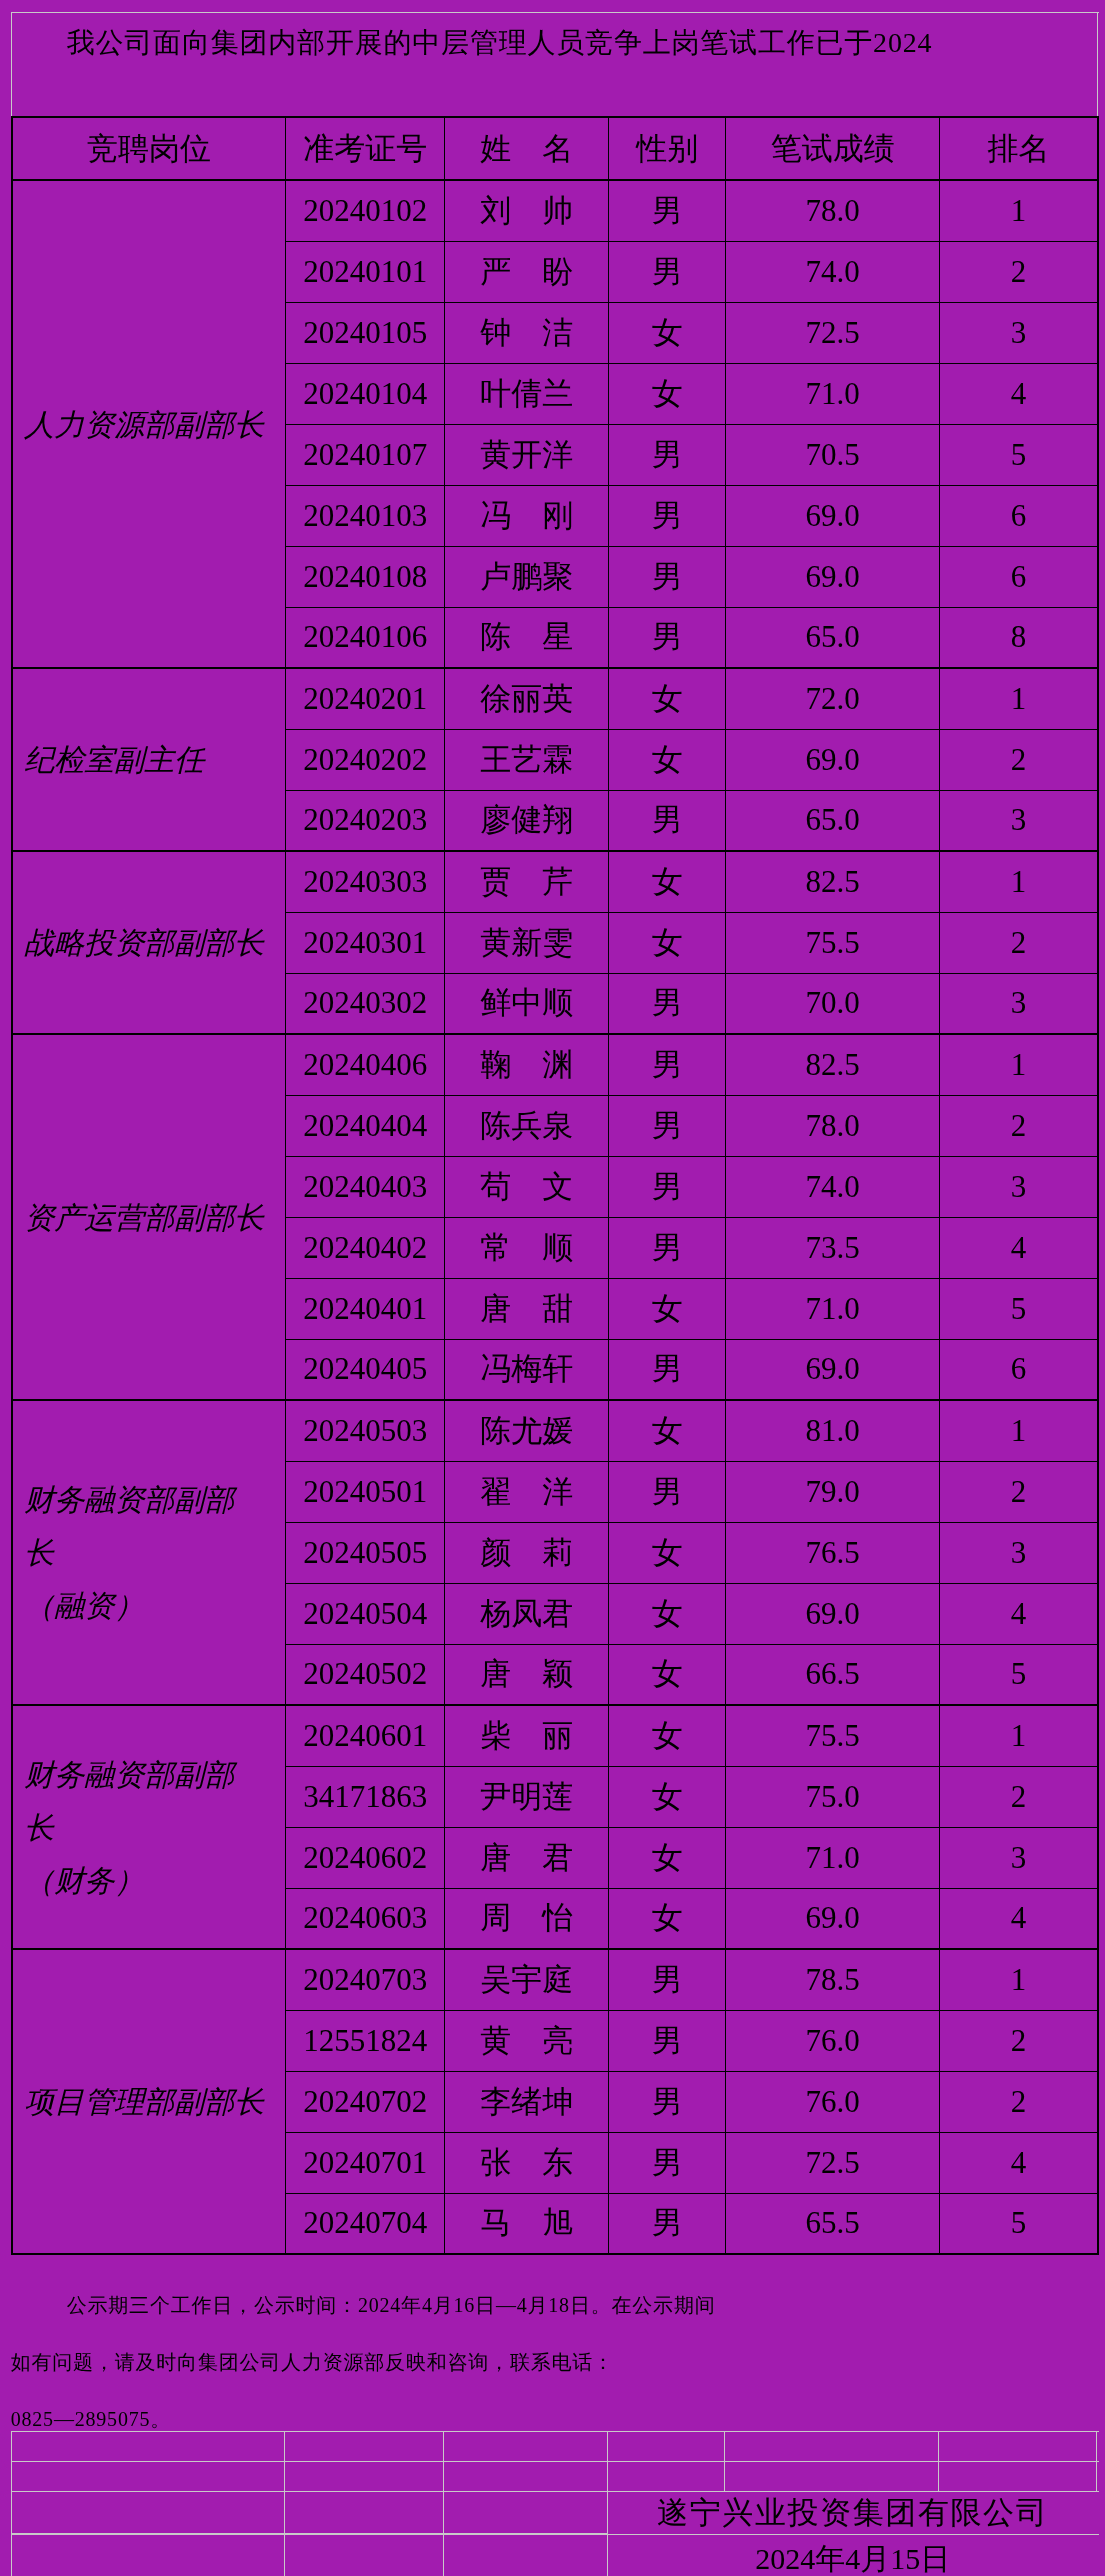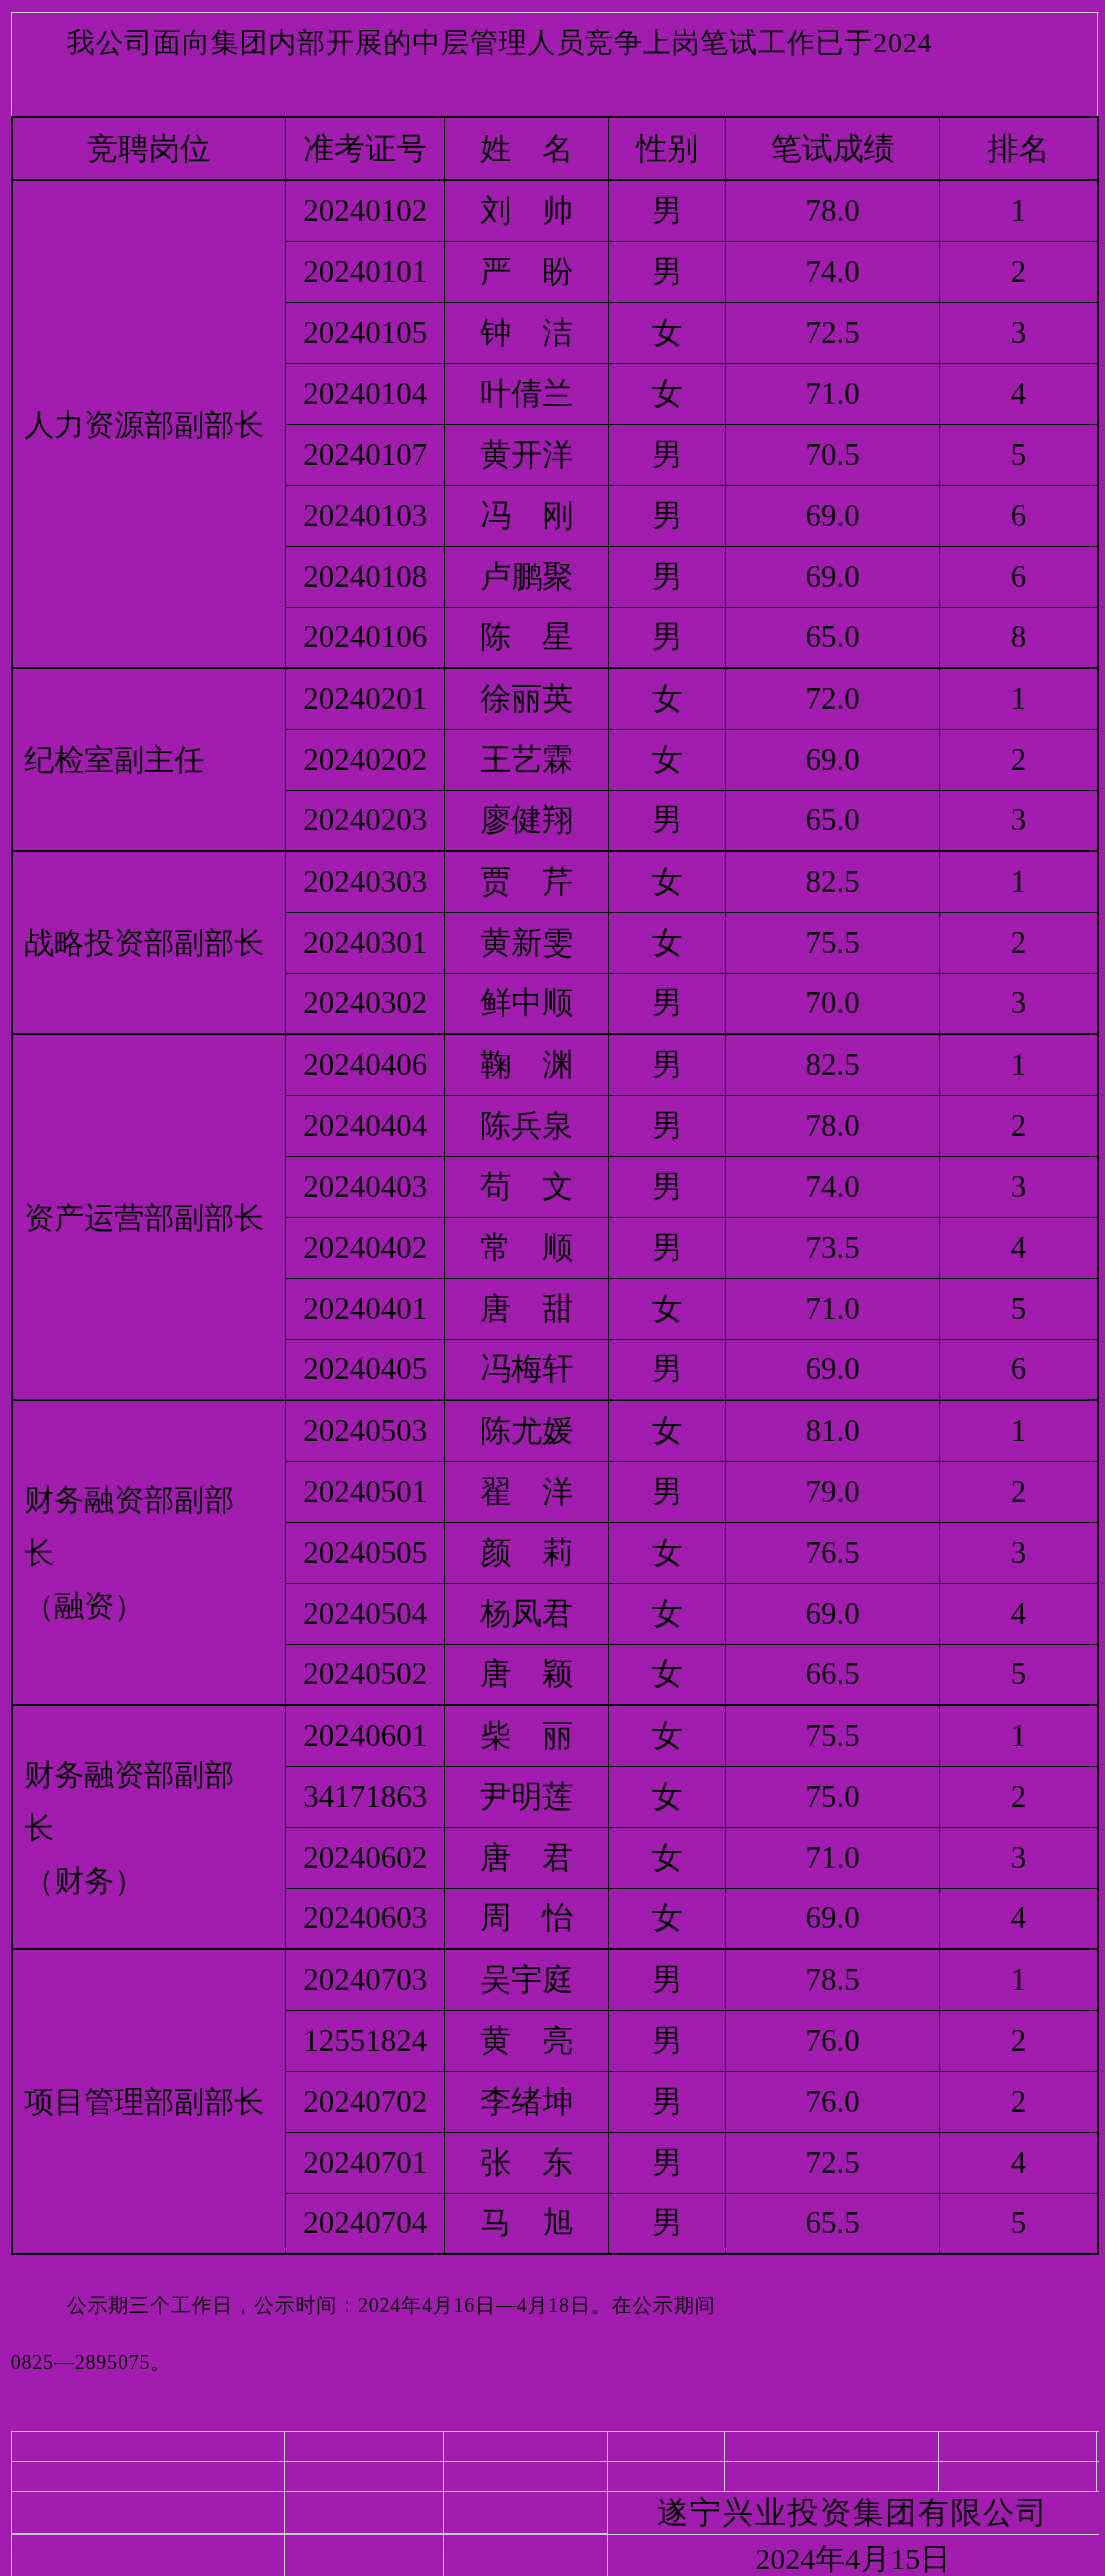"人力资源部副部长" .pos-line { font-style: none -> italic }
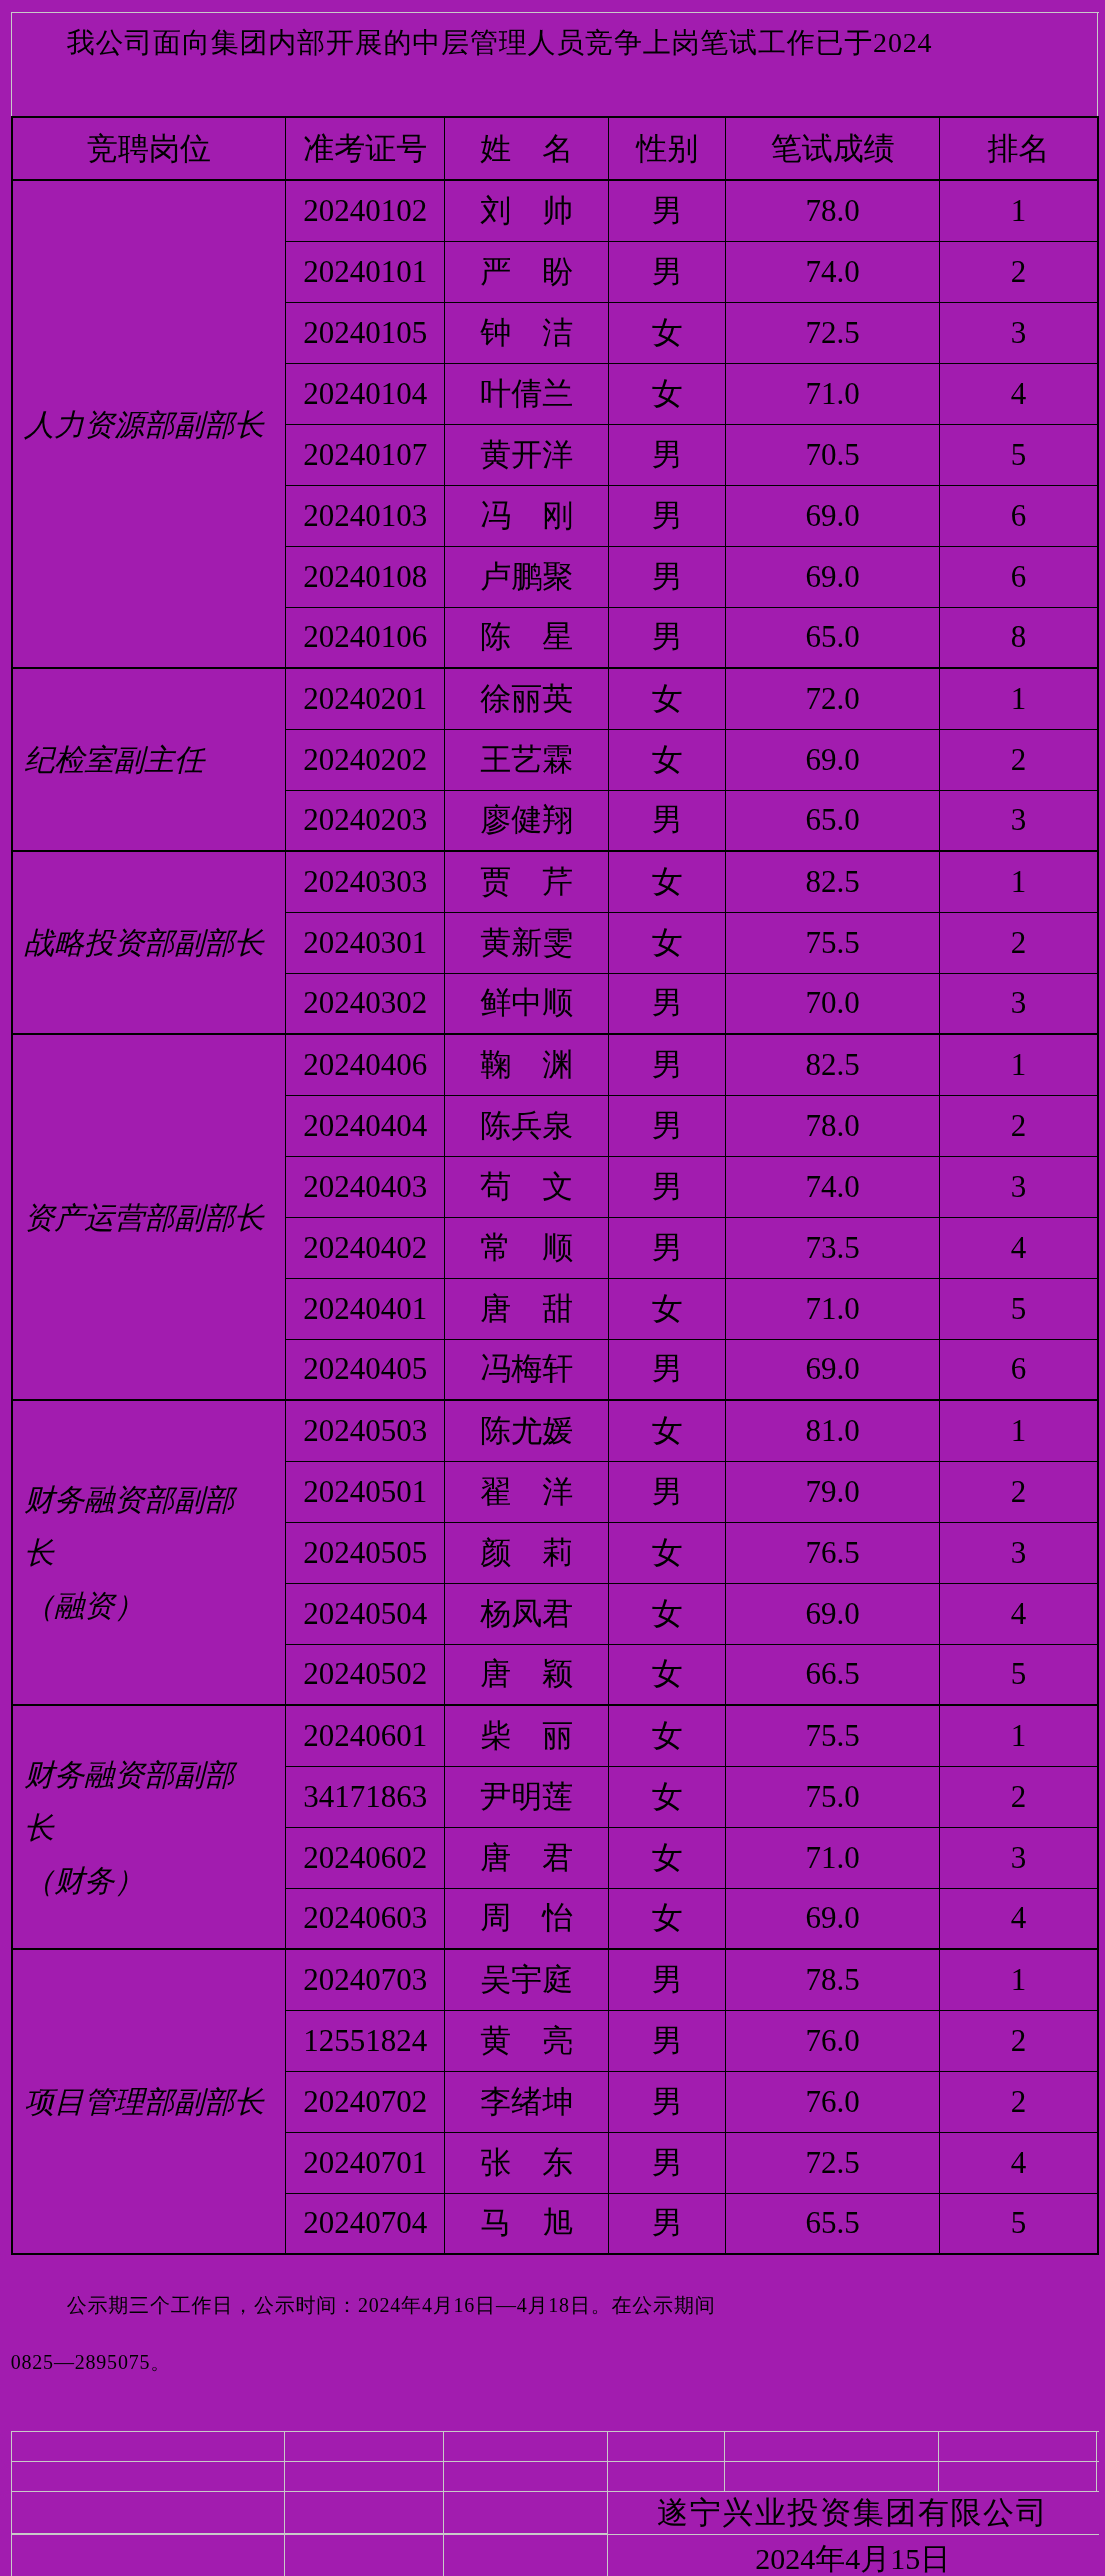"如有问题，请及时向集团公司人力资源部反映和咨询，联系电话：" div.footer-line { html: none -> <div>如有问题，请及时向集团公司人力资源部反映和咨询，联系电话：</div> }
